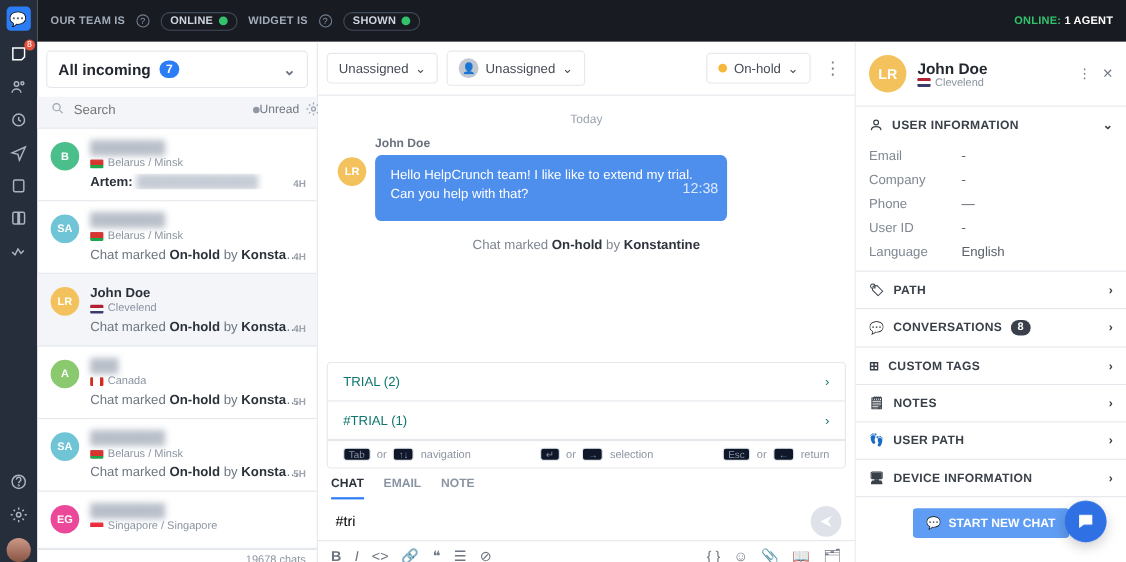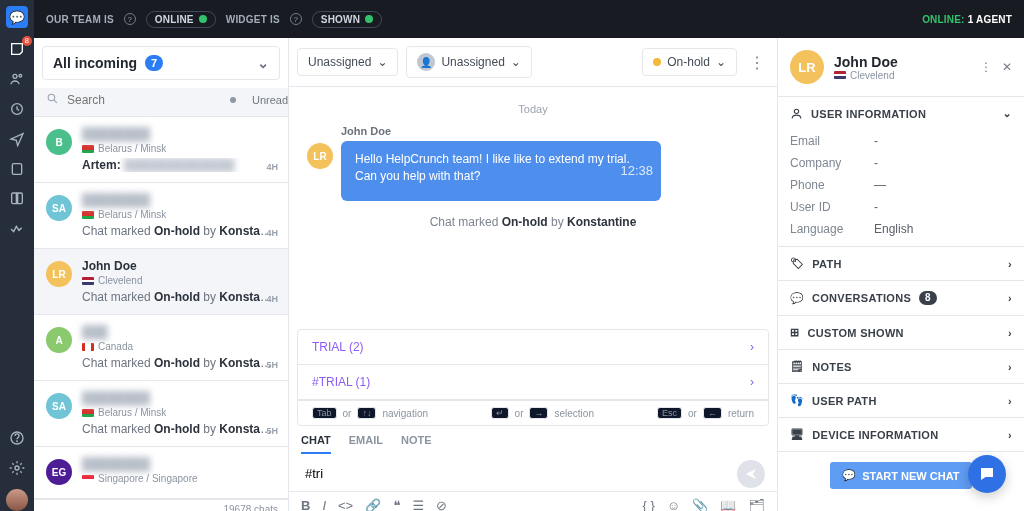"Unread" .unread { gap: 16px -> 0 }
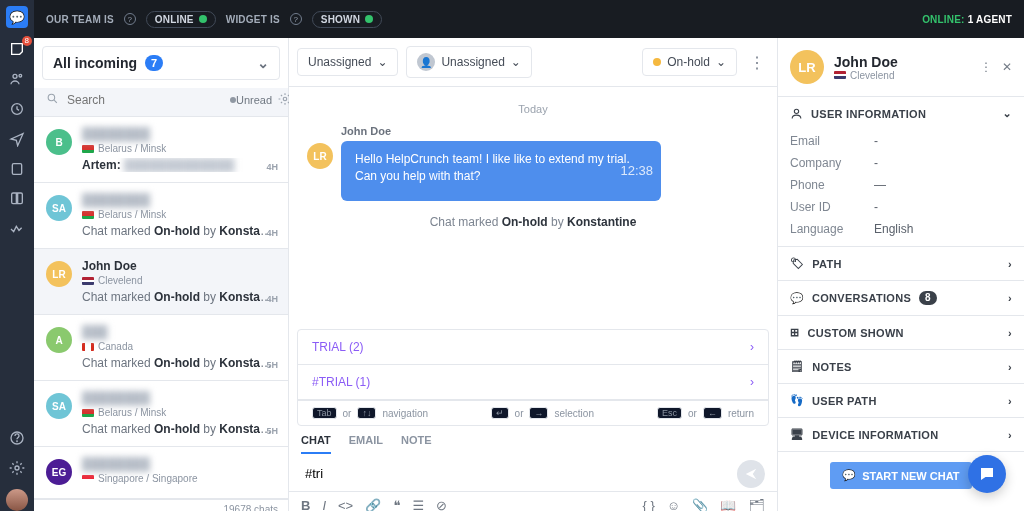"CUSTOM SHOWN" span { text: SHOWN -> TAGS }
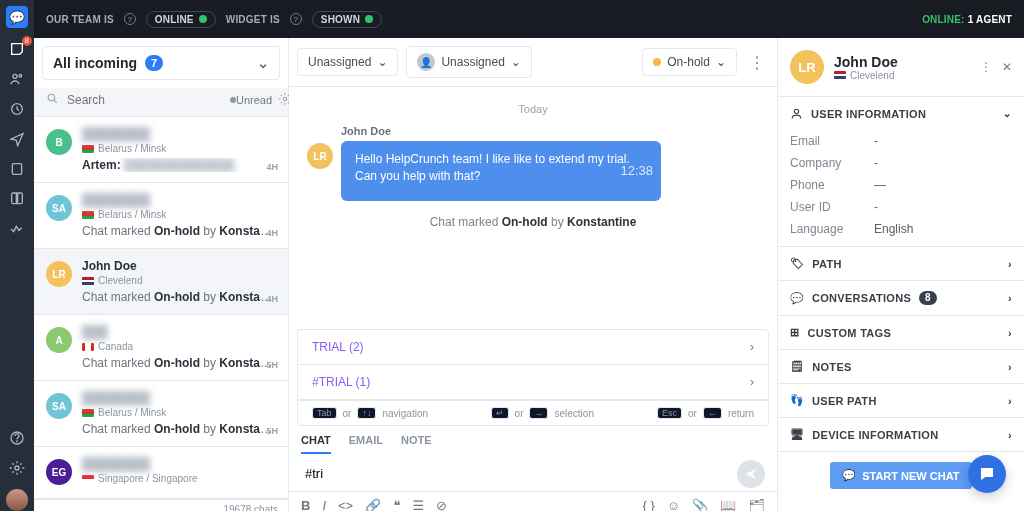"TRIAL (2)" .sugrow { color: #8b5cf6 -> #0f766e }
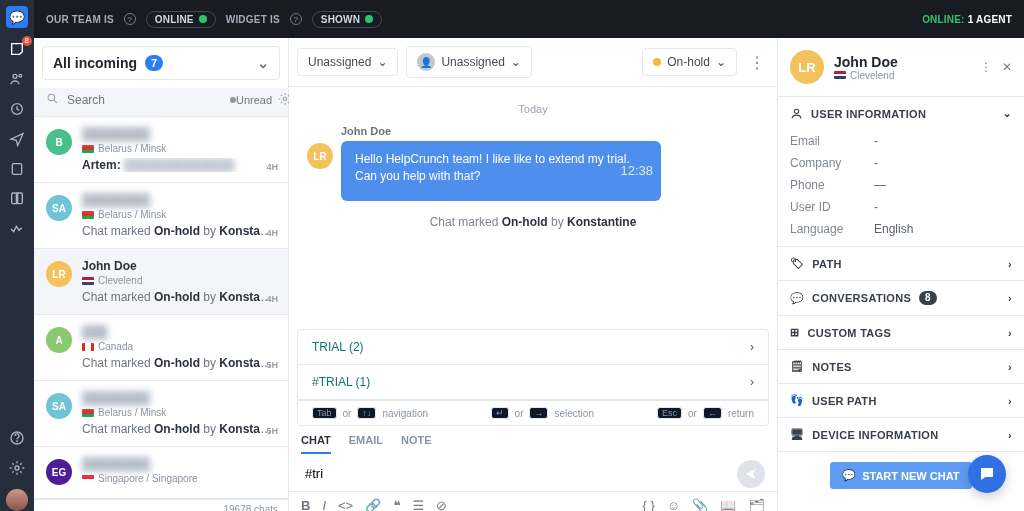"EG" div.av { background: #4c1d95 -> #ec4899 }
